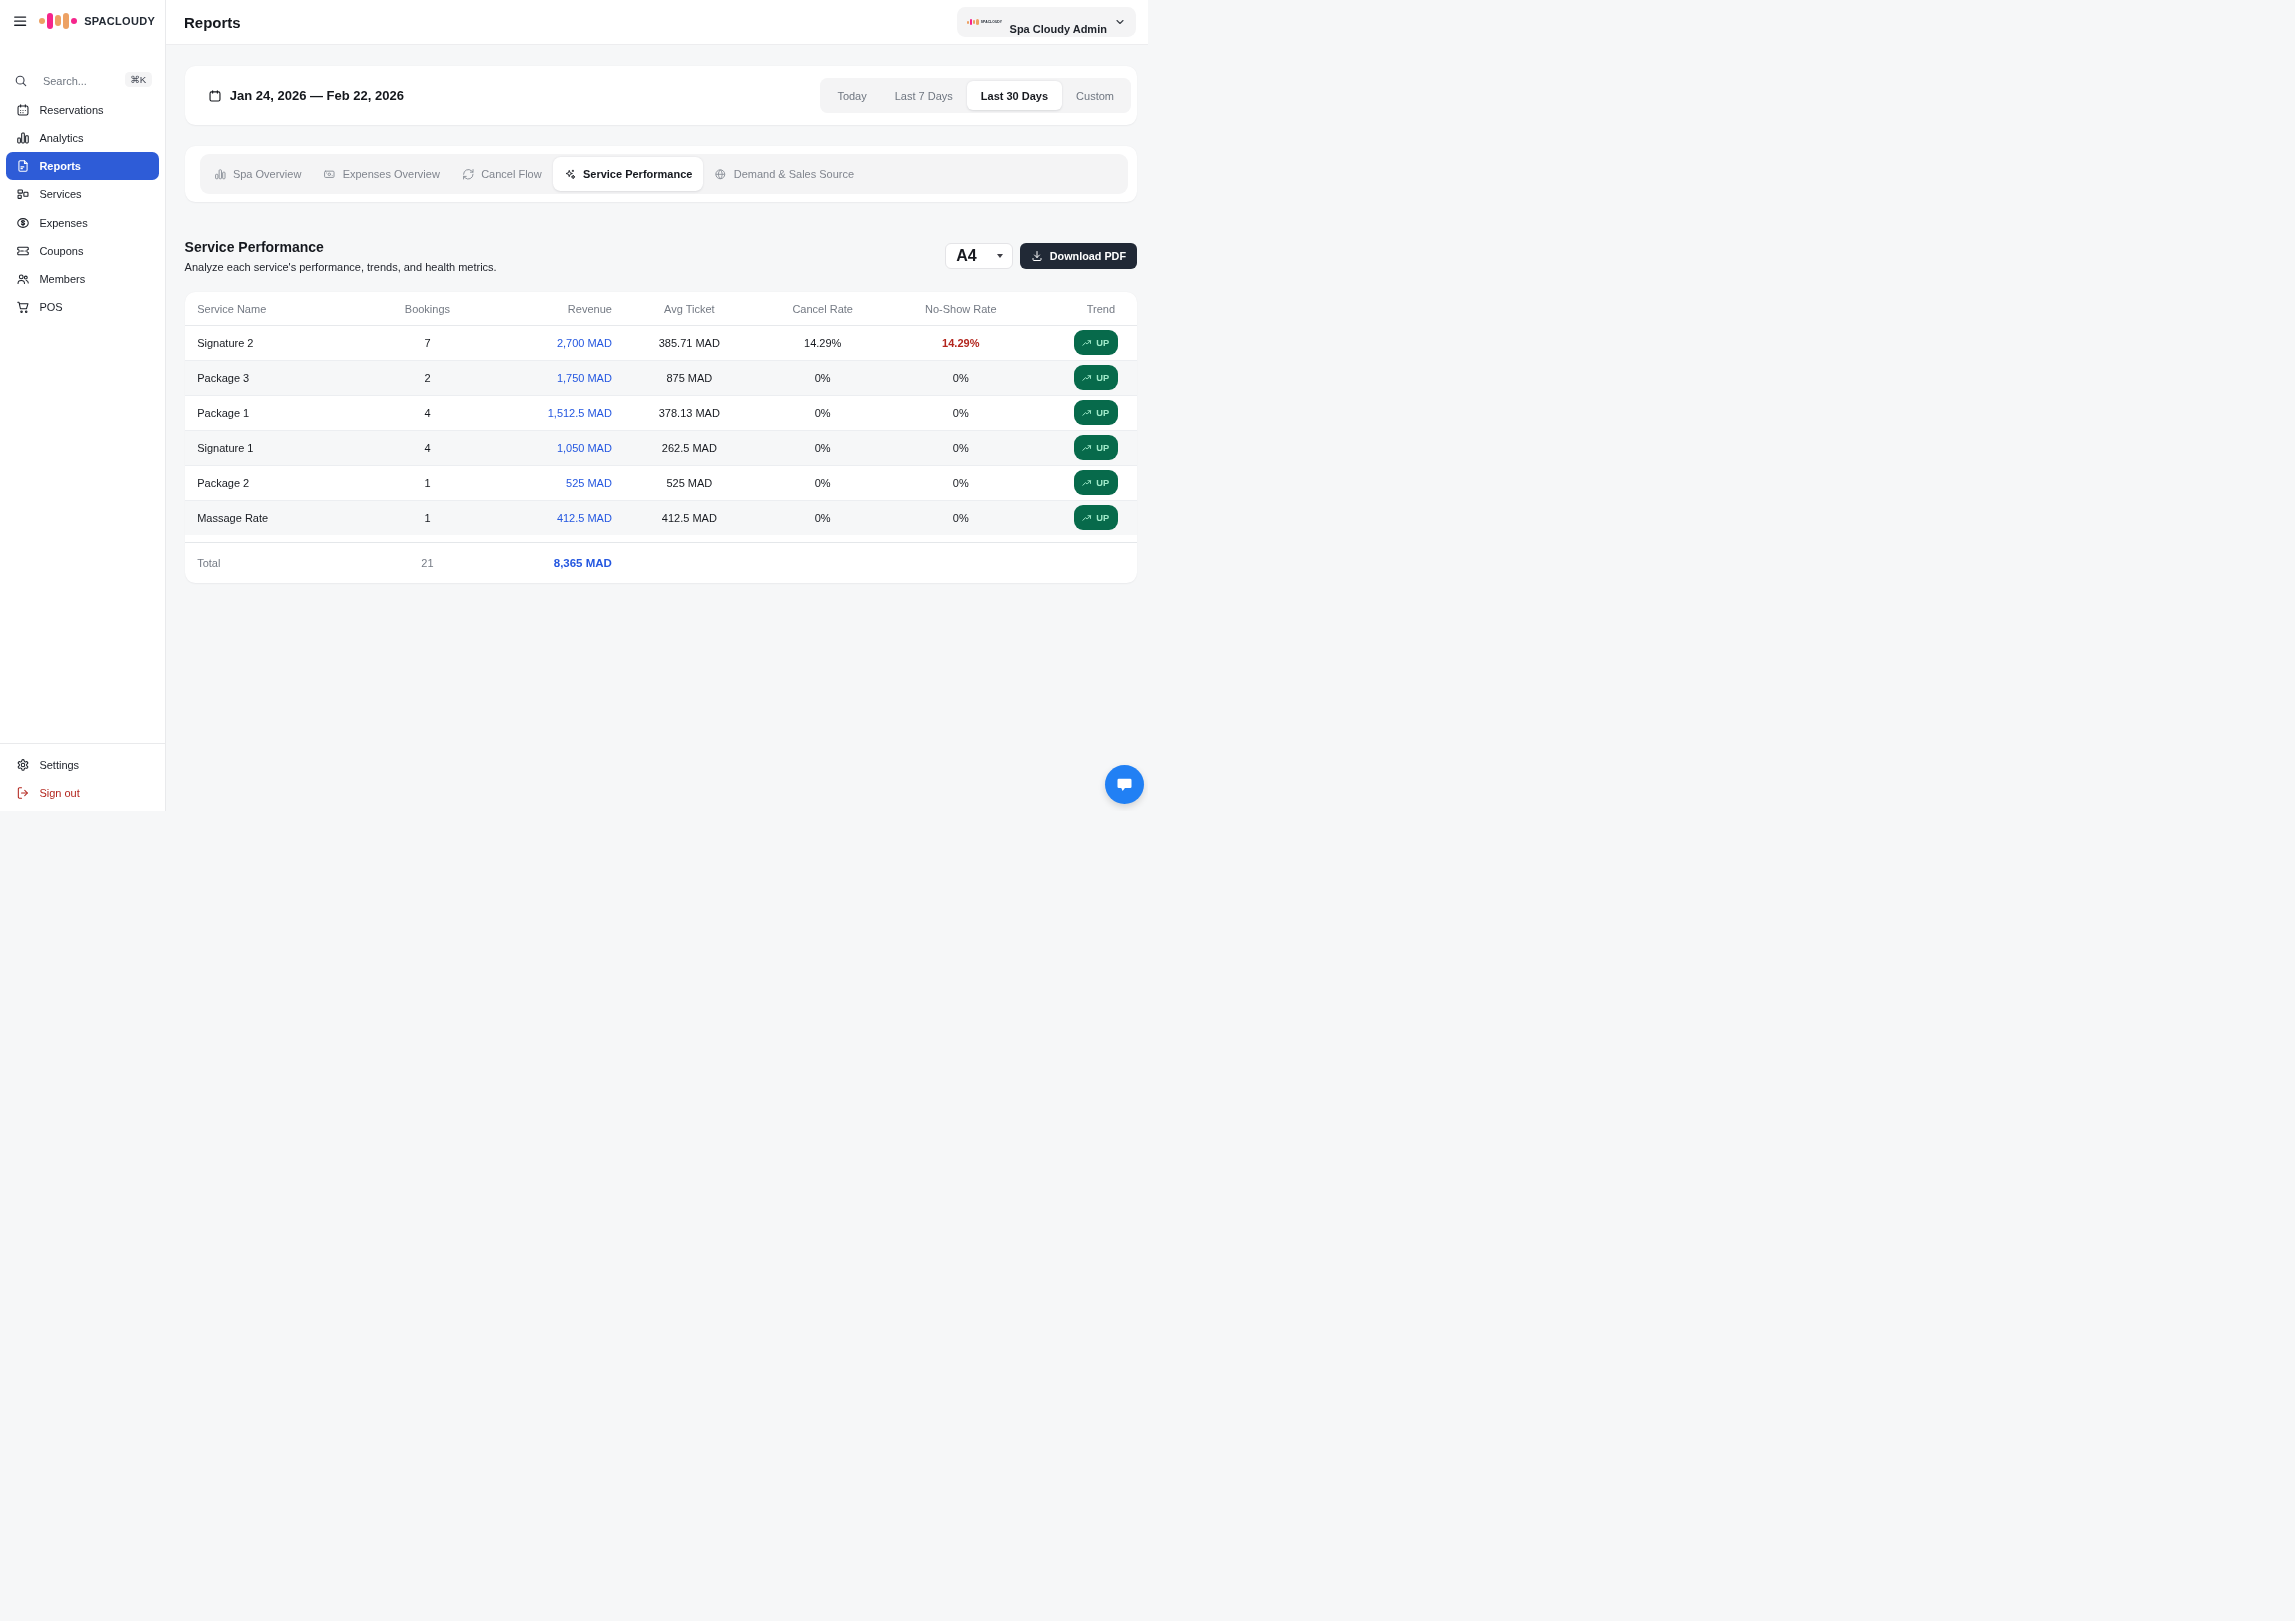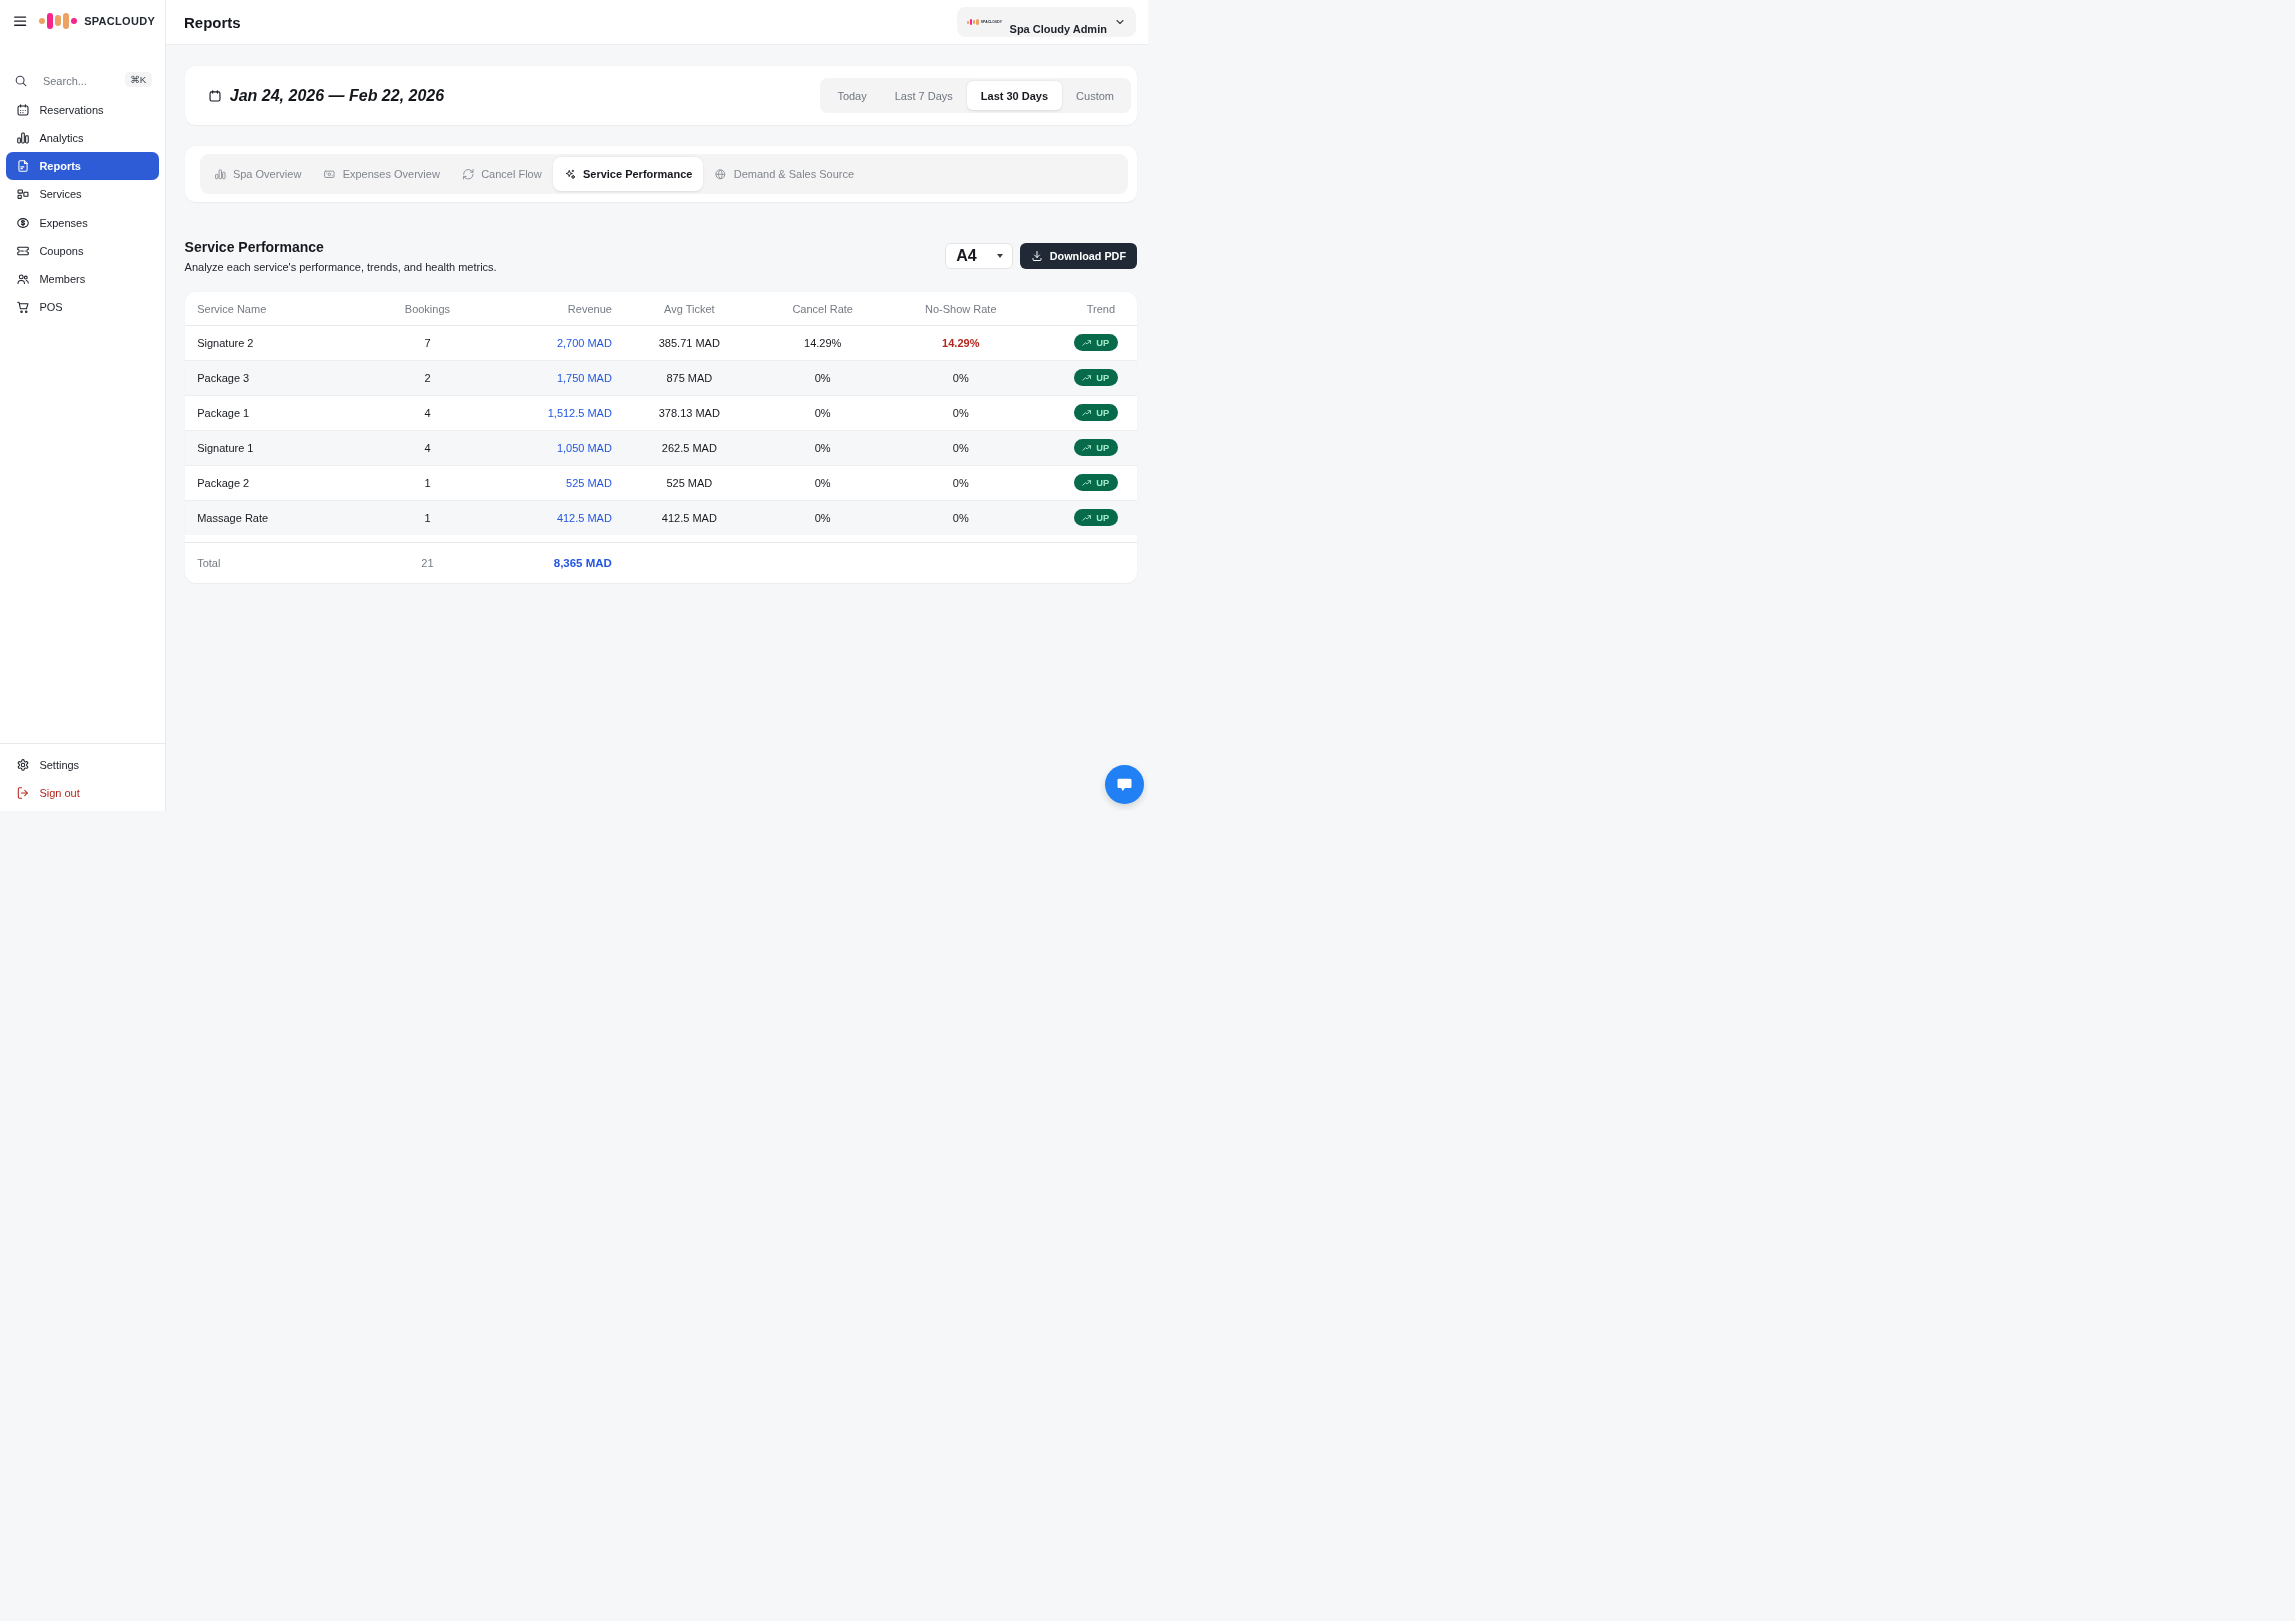"Jan 24, 2026 — Feb" .date-left { font-size: 16px -> 13px; font-style: italic -> none }
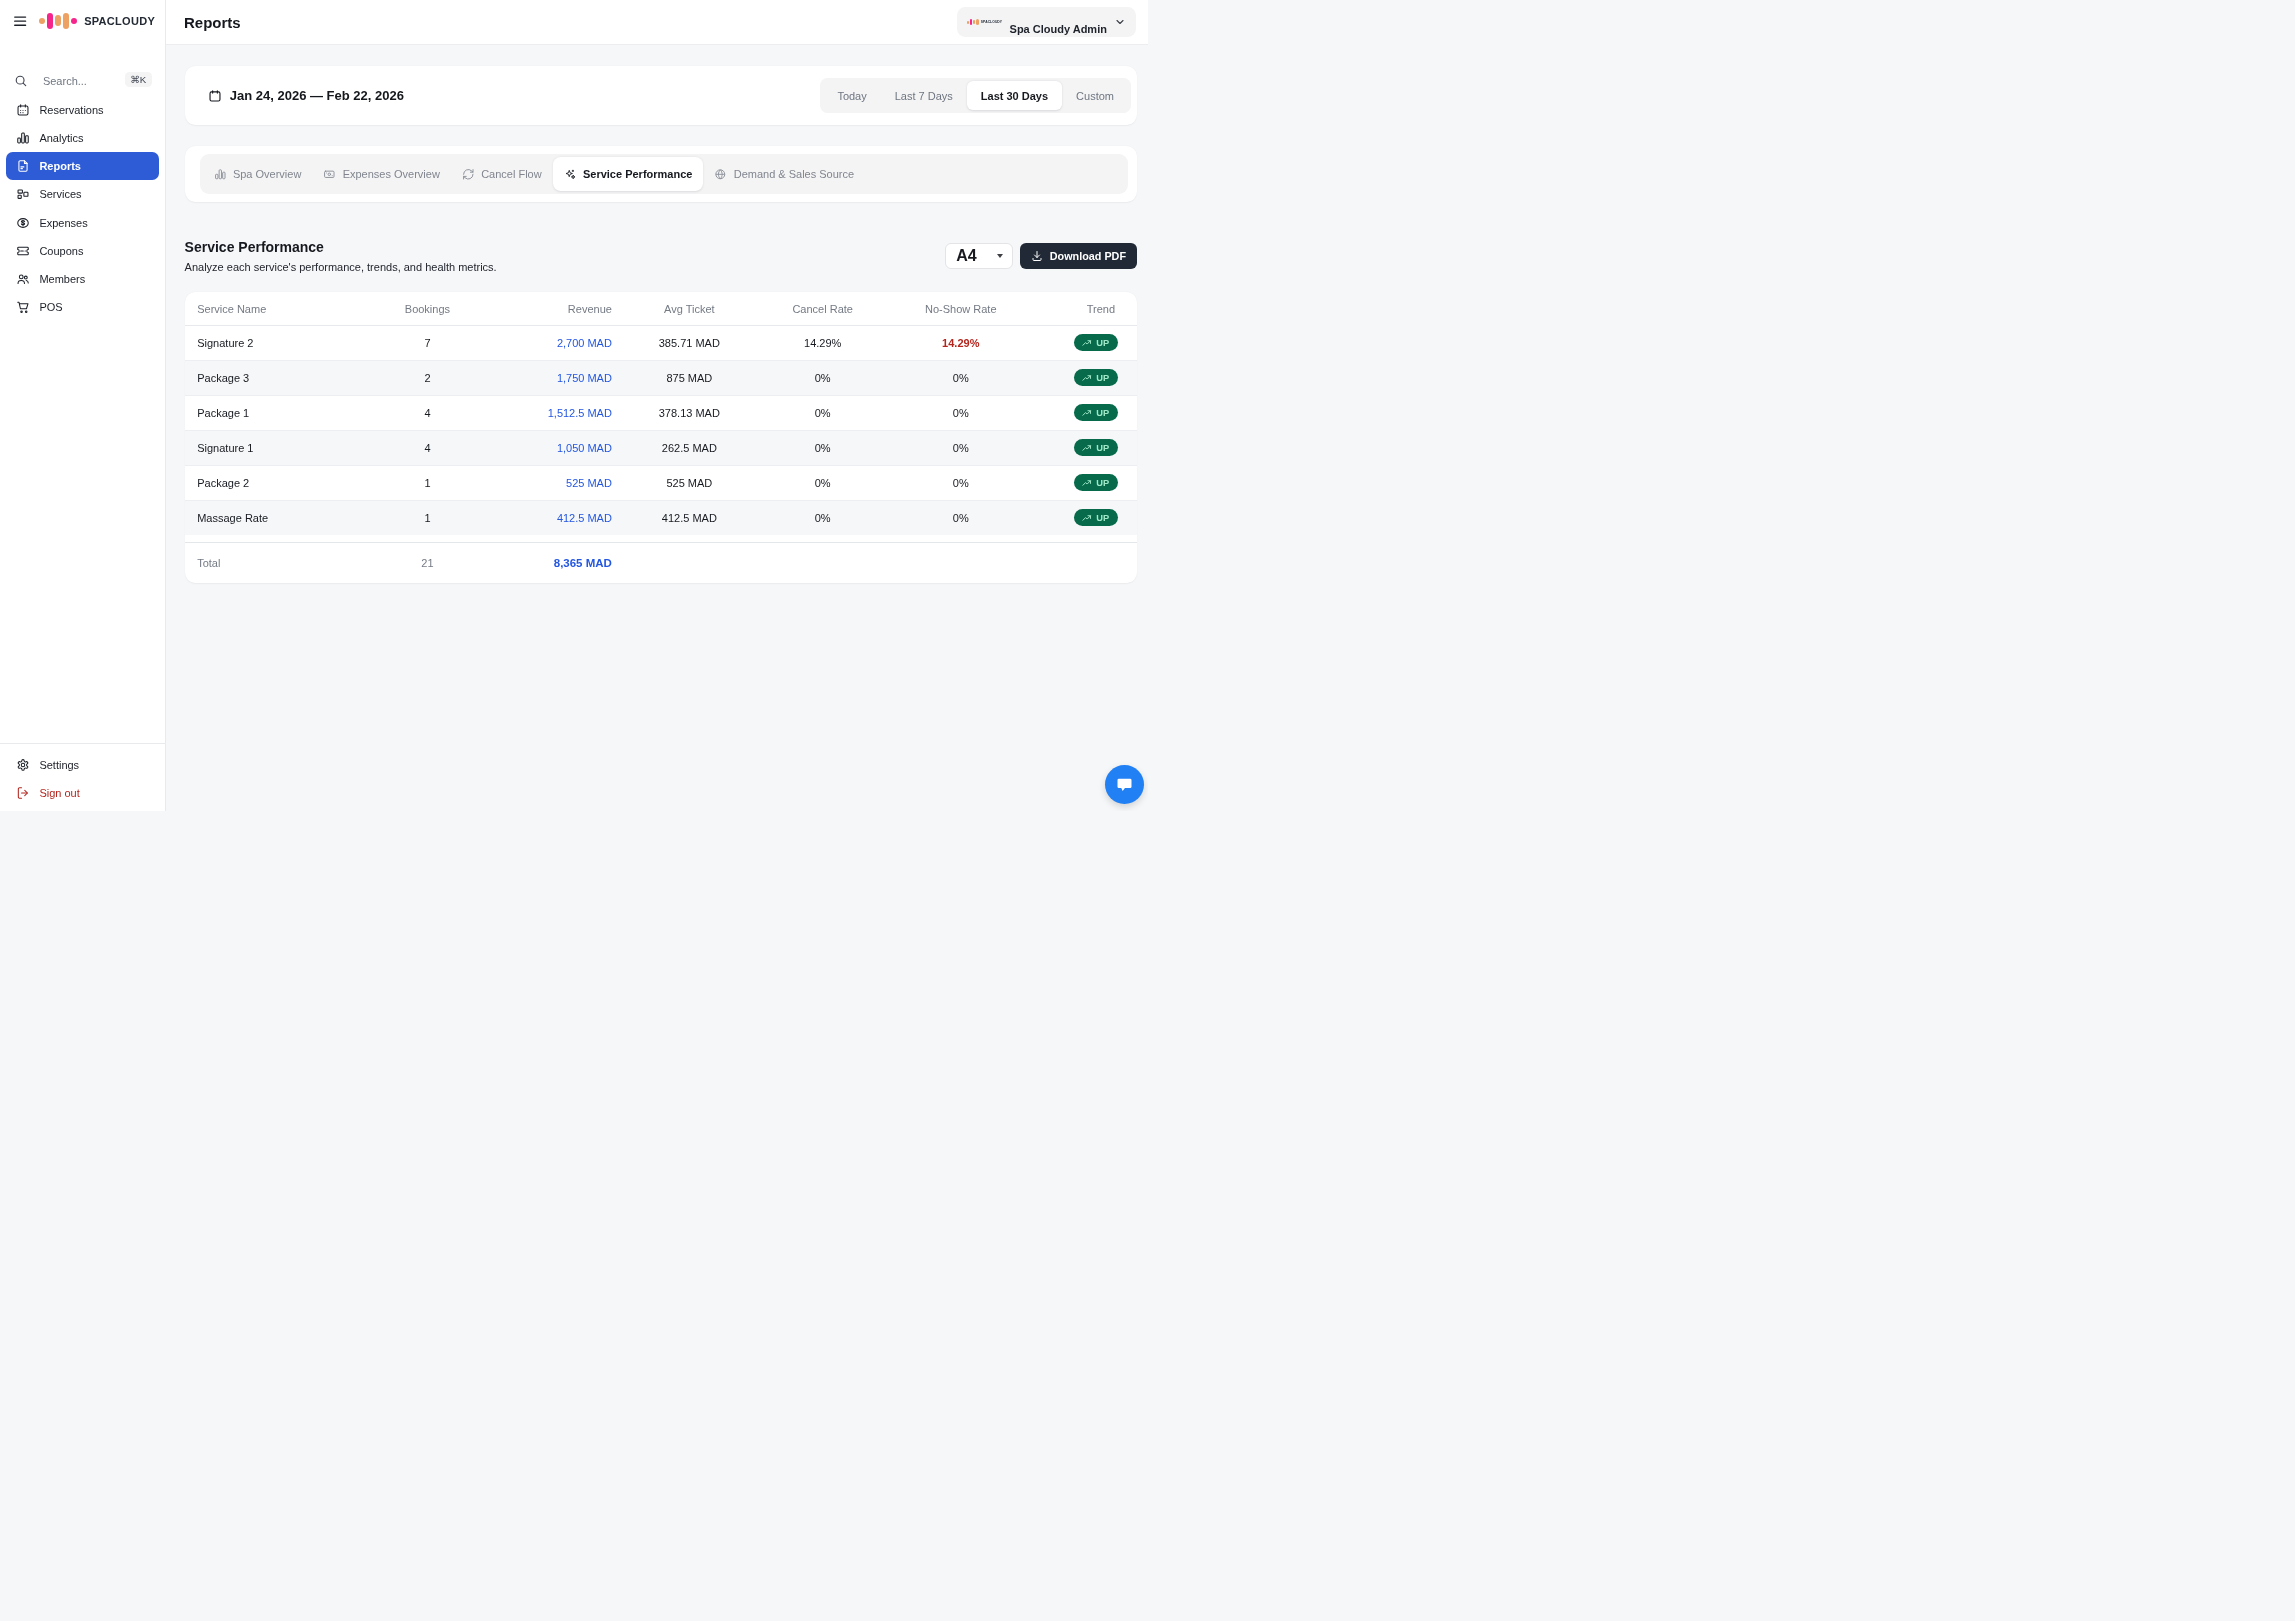"UP" .badge-up { height: 17px -> 25px }
